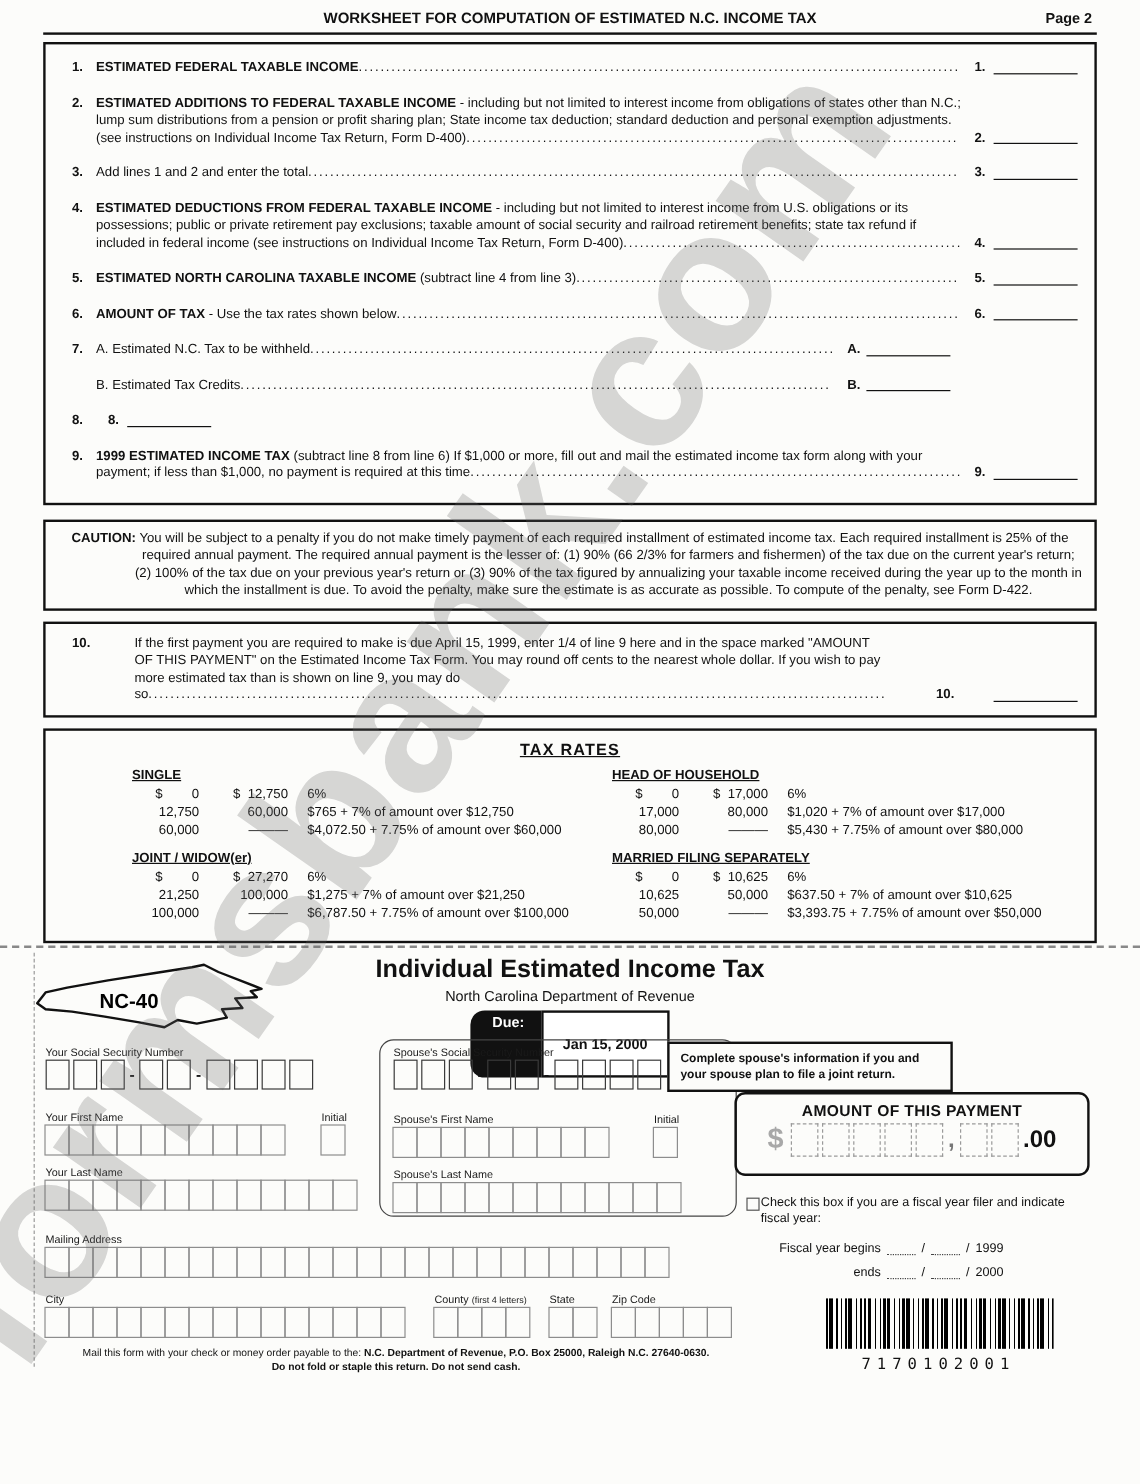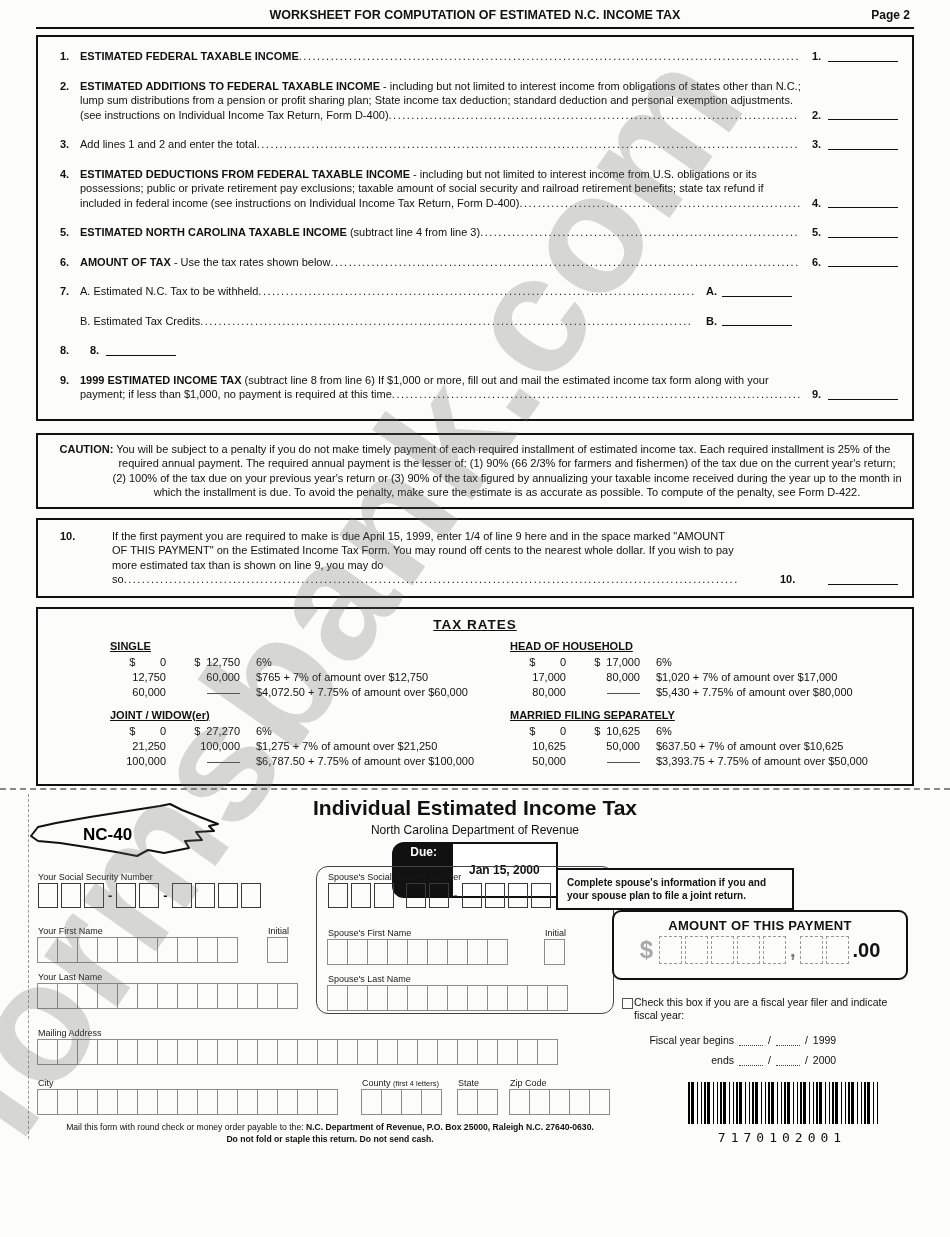"Mail this form with round" span { text: round -> your }
